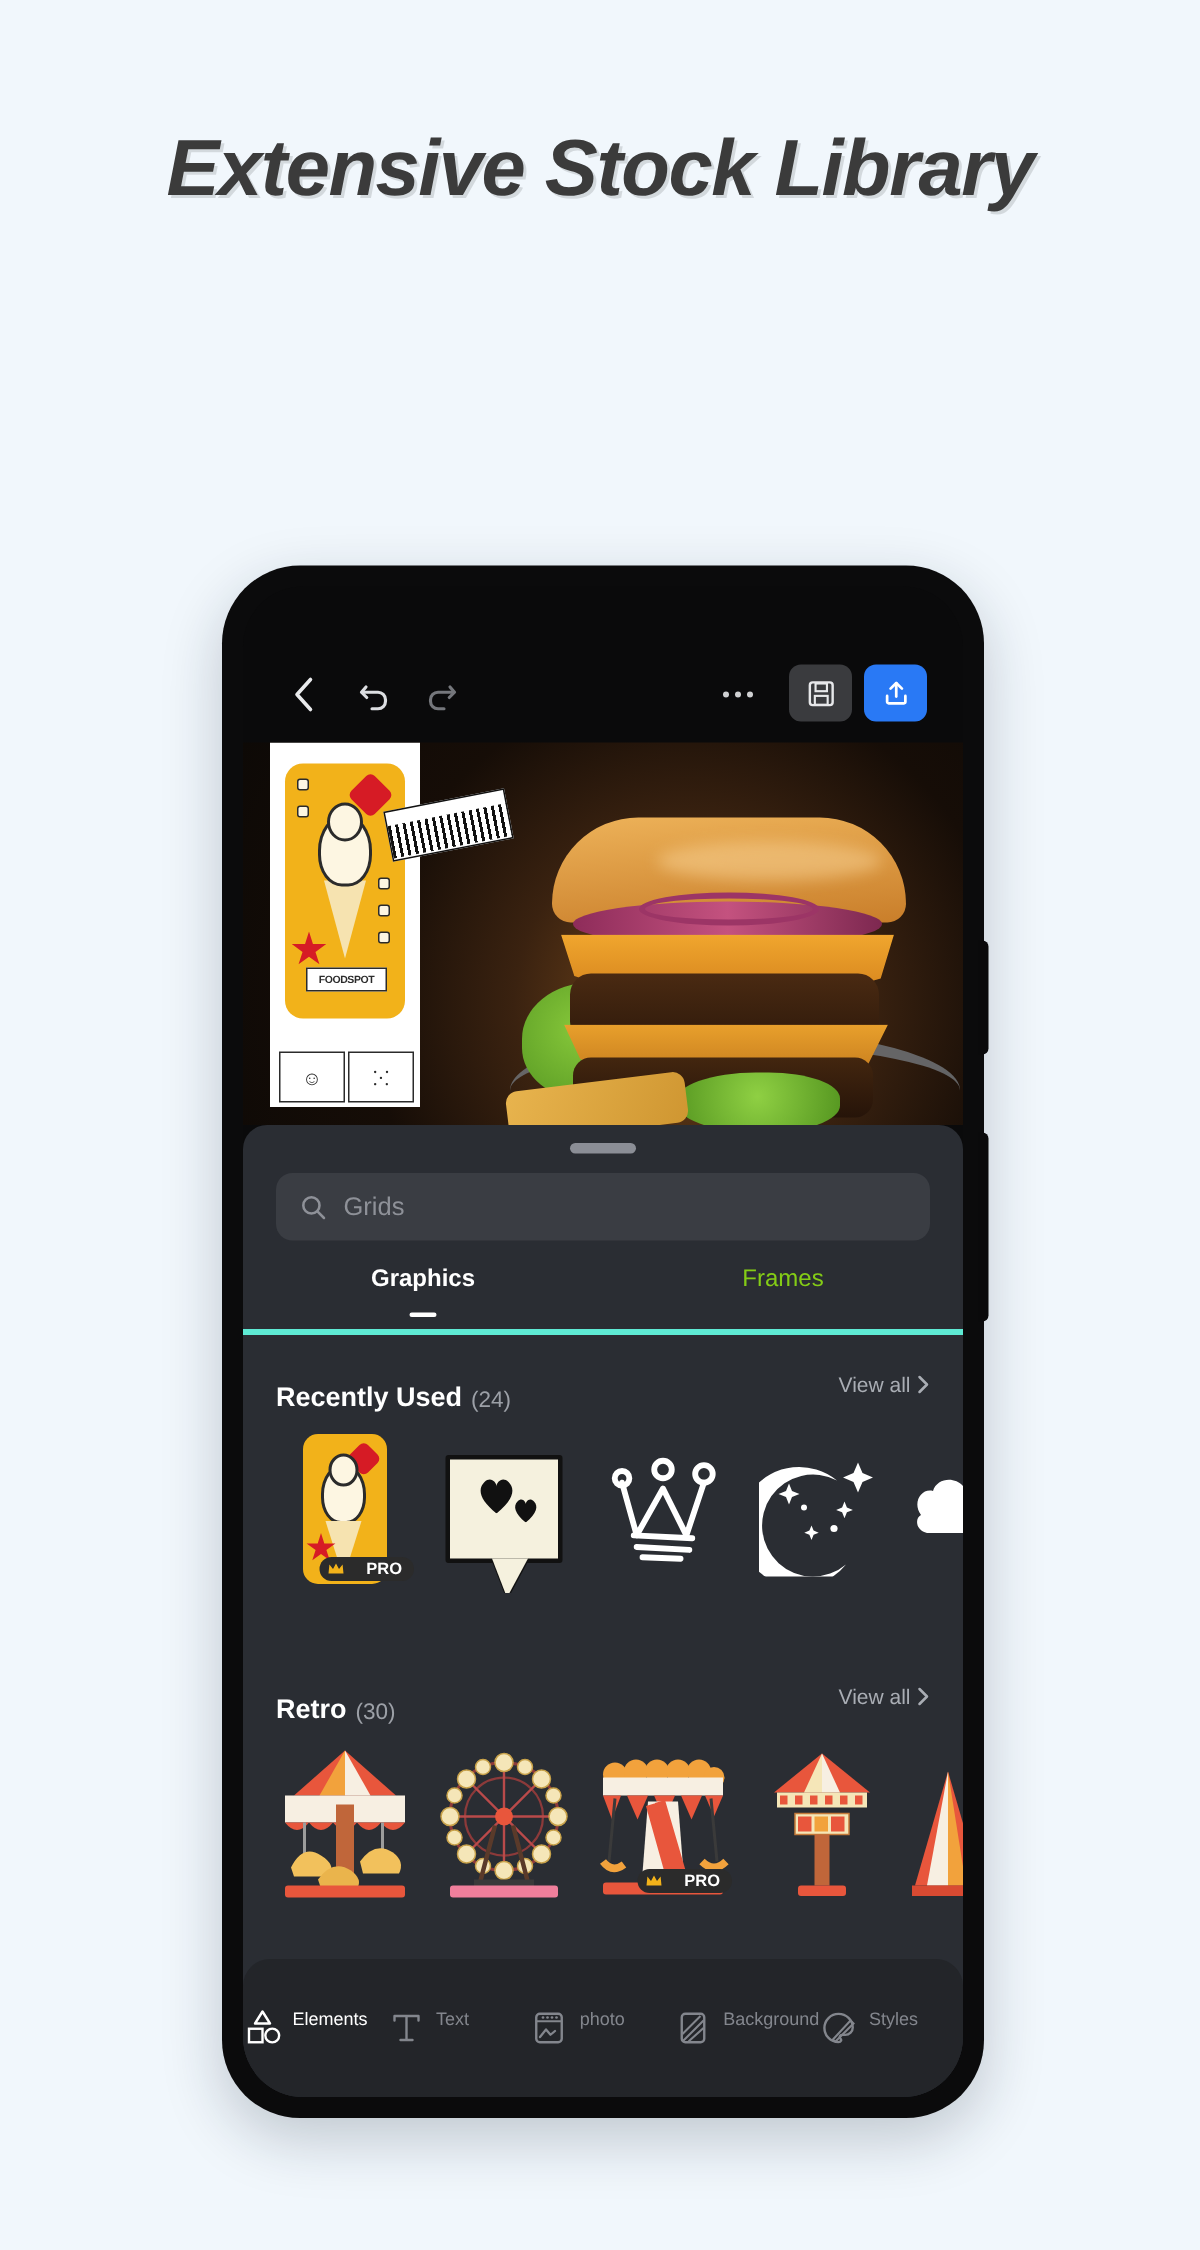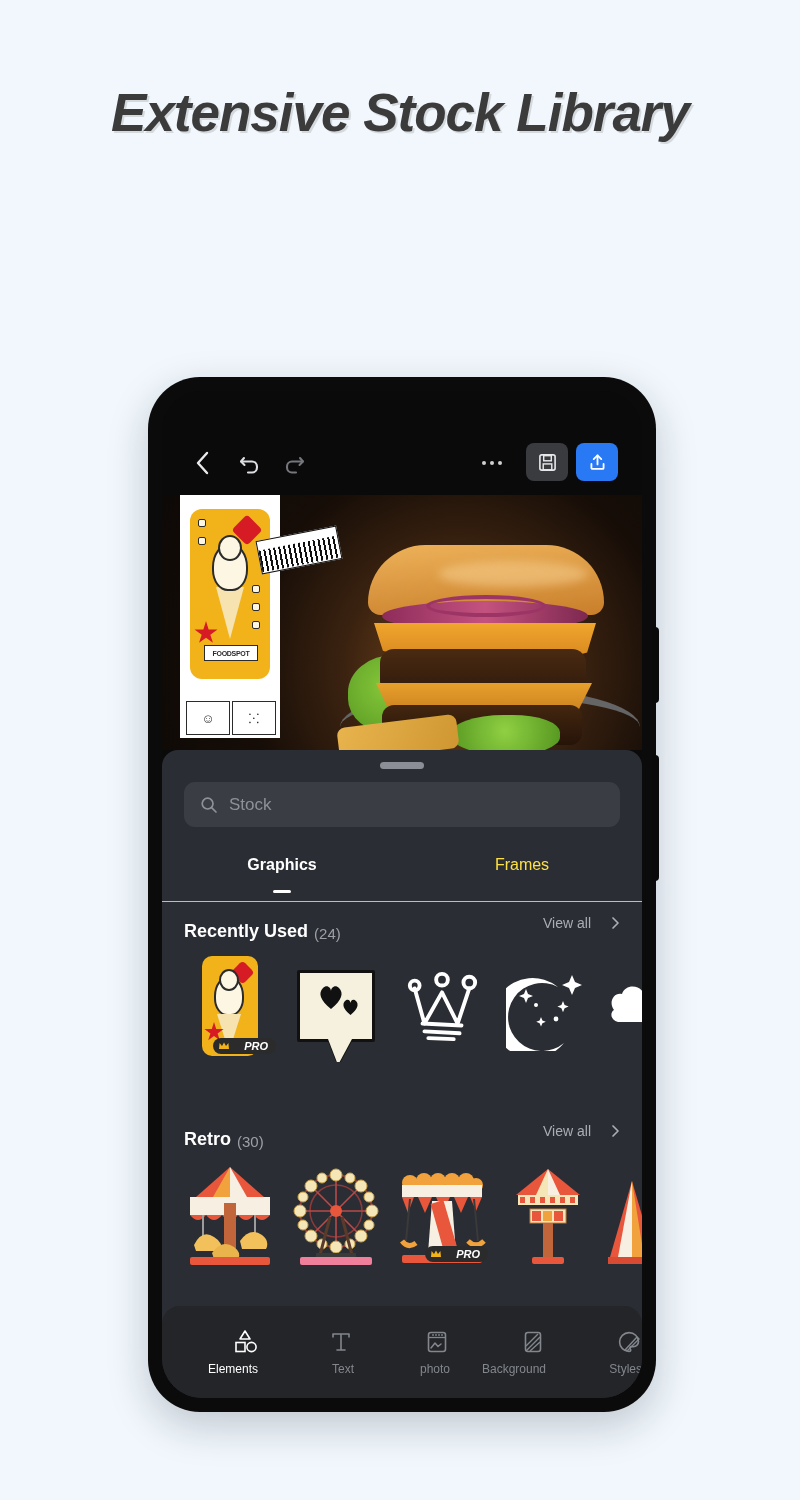"Stock" span.search-ph { text: Stock -> Grids }
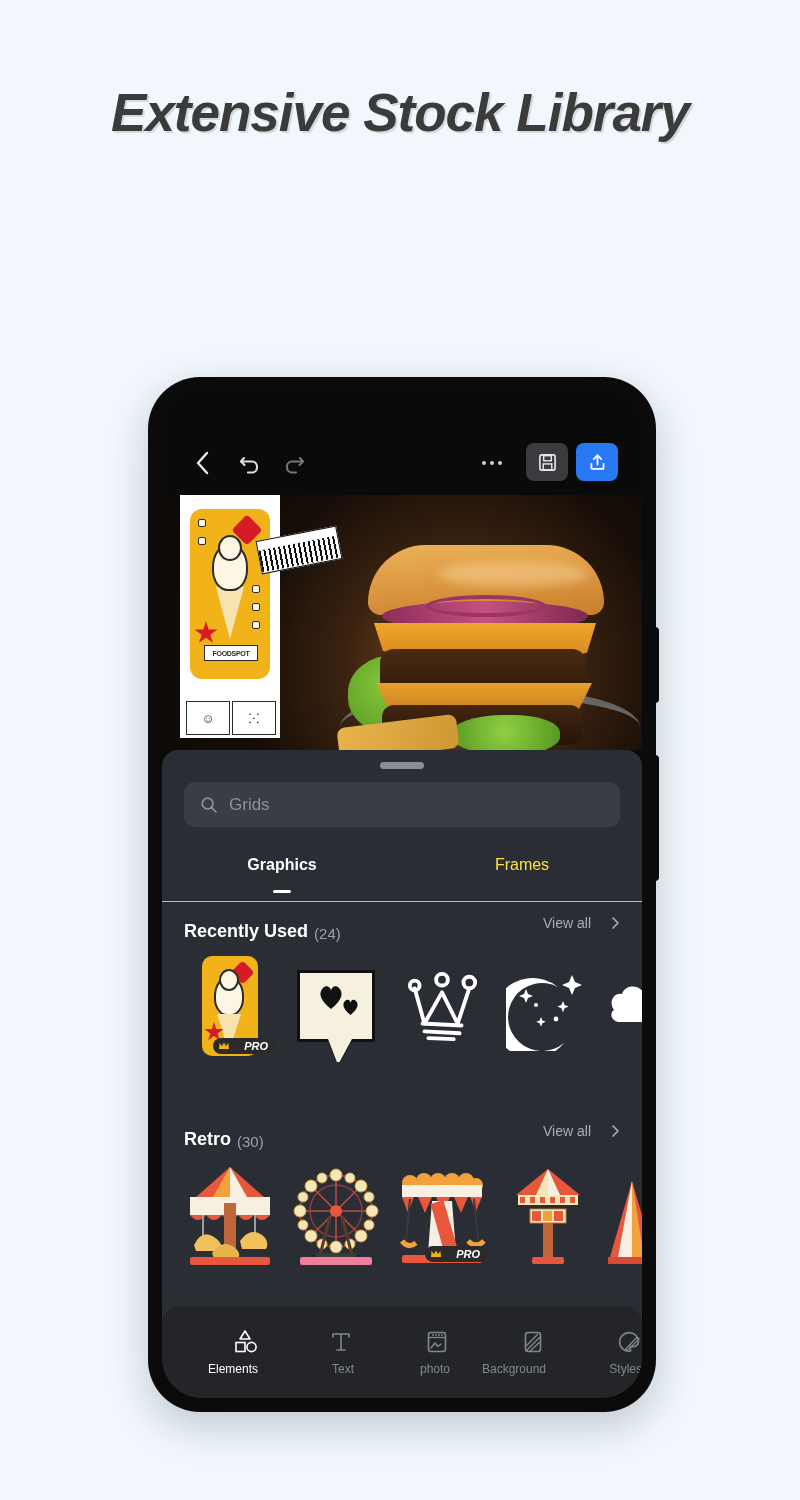"Graphics" .tabs { border-bottom: 1px solid #5eead4 -> 4px solid #5eead4; top: 100px -> 88px }
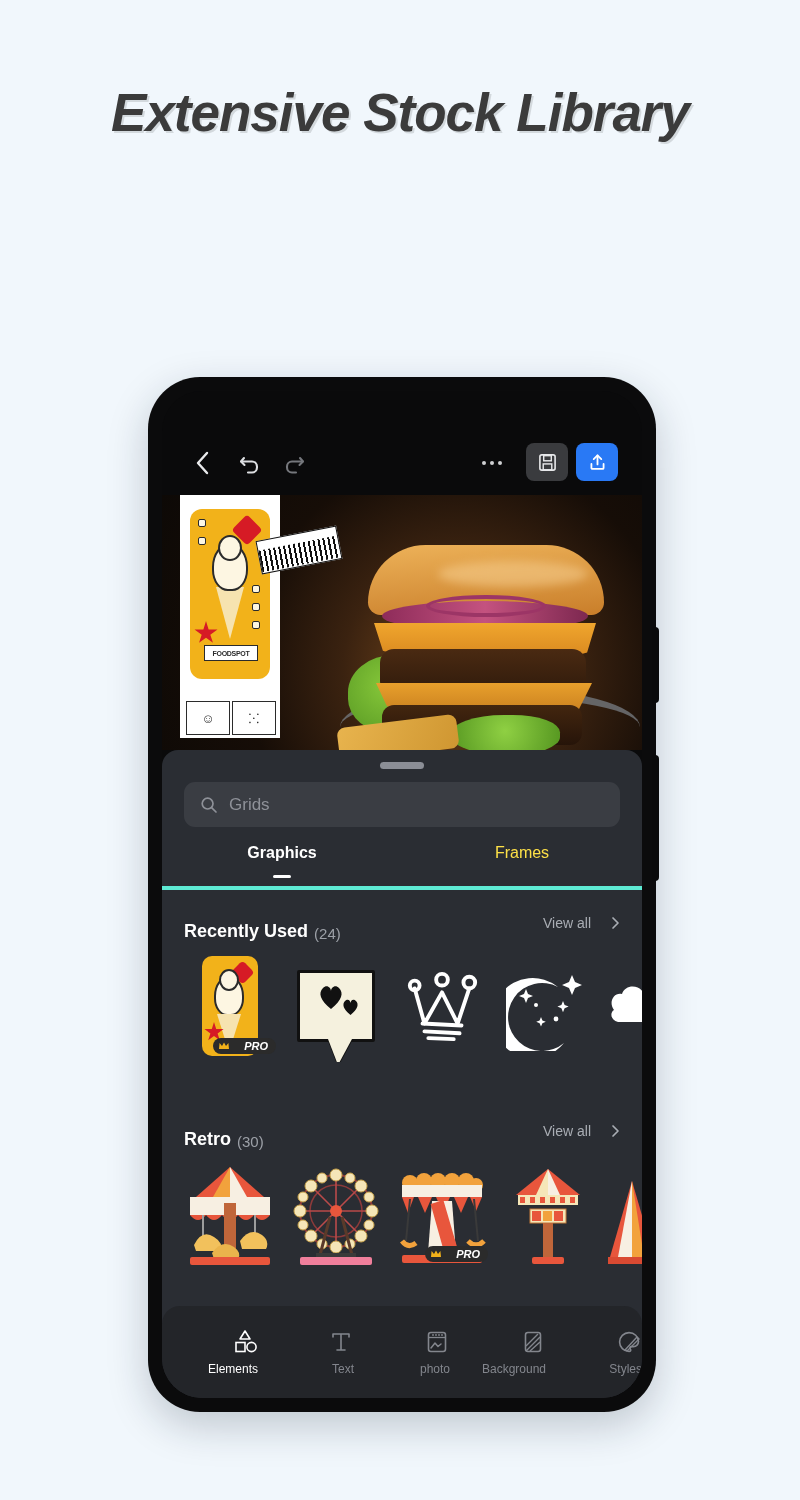"Frames" .tab { color: #fde047 -> #84cc16 }
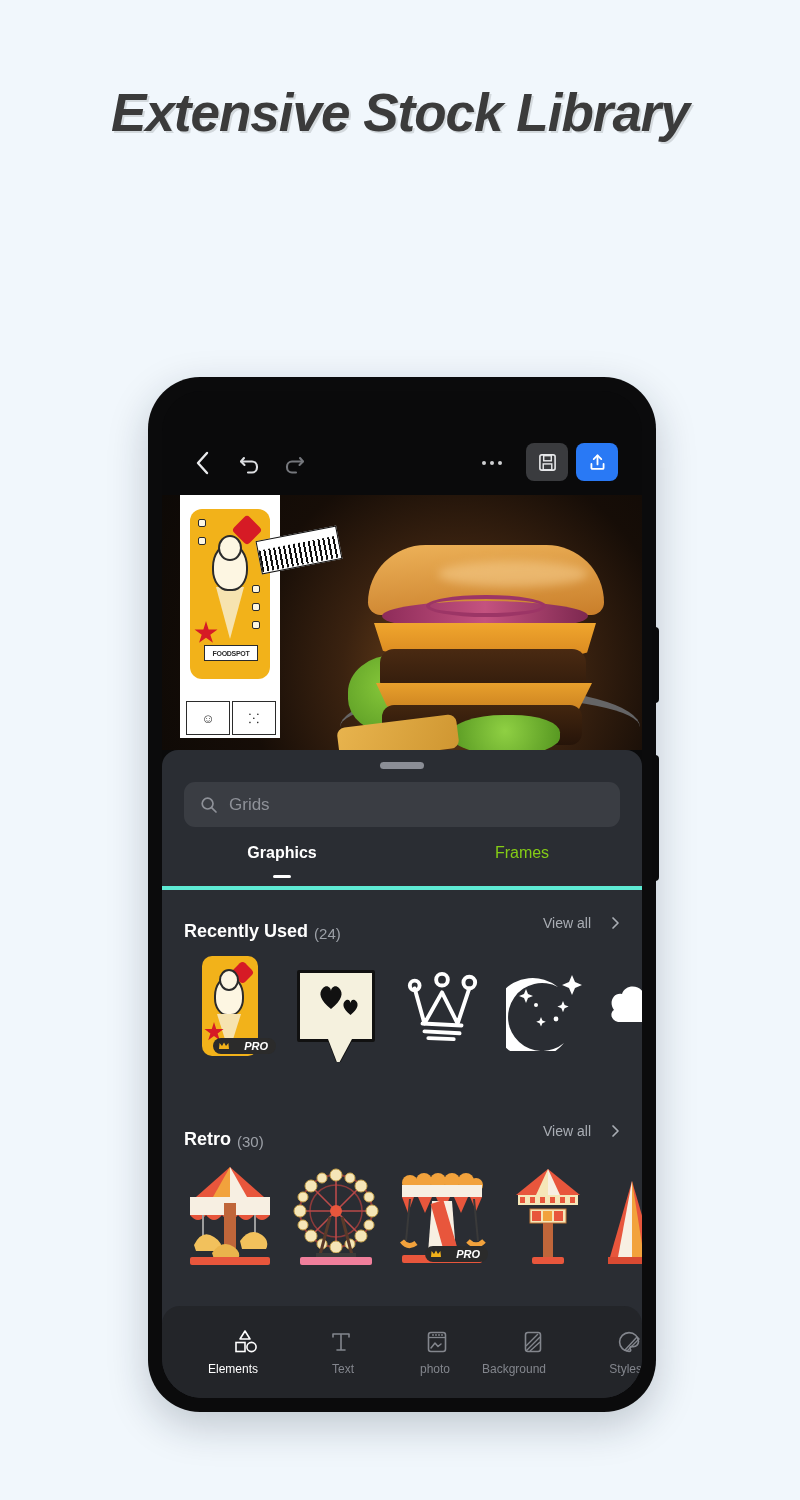"View all" .view-all { gap: 20px -> 4px }
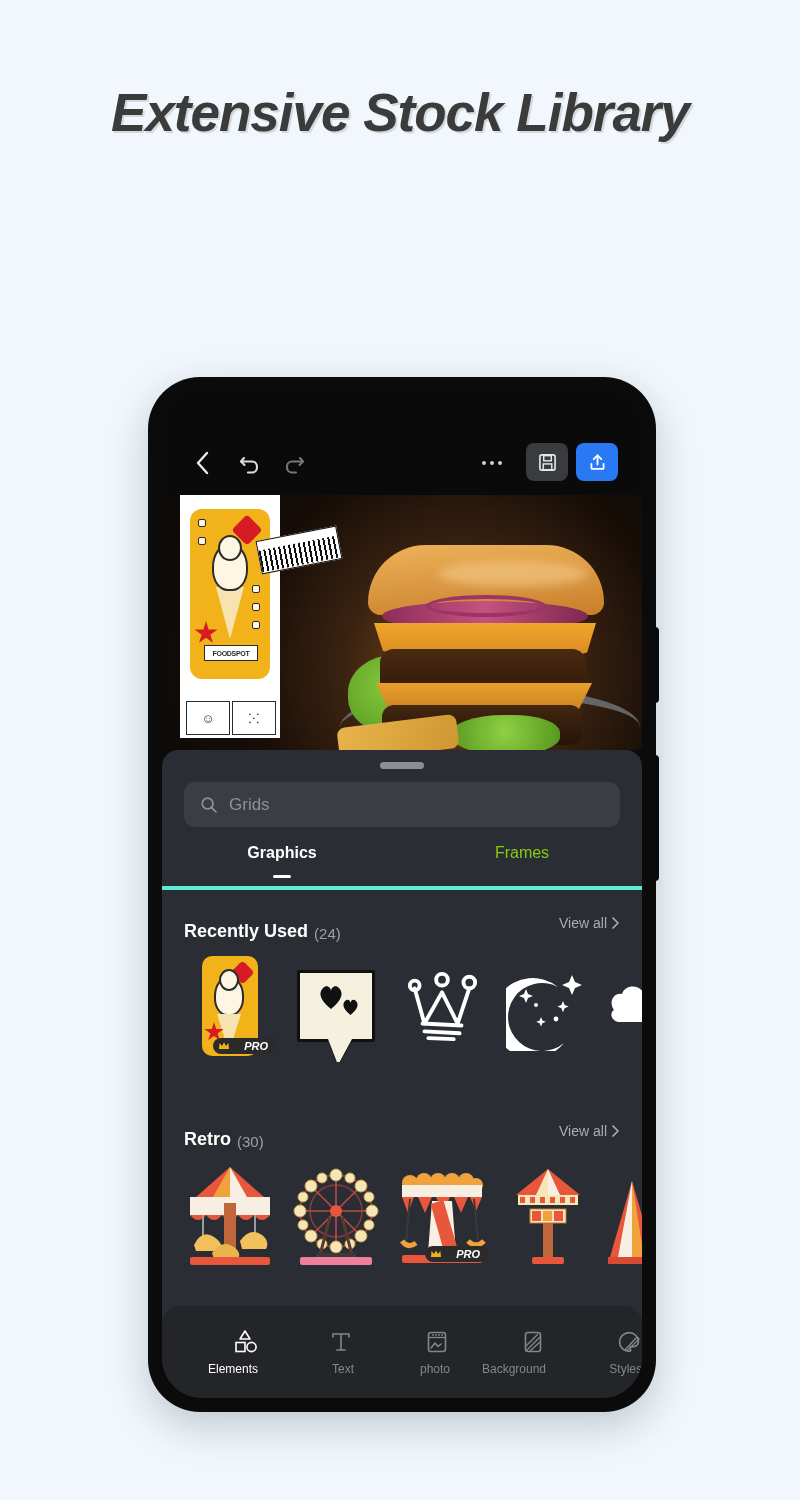"PRO" .pro-badge { font-style: italic -> none }
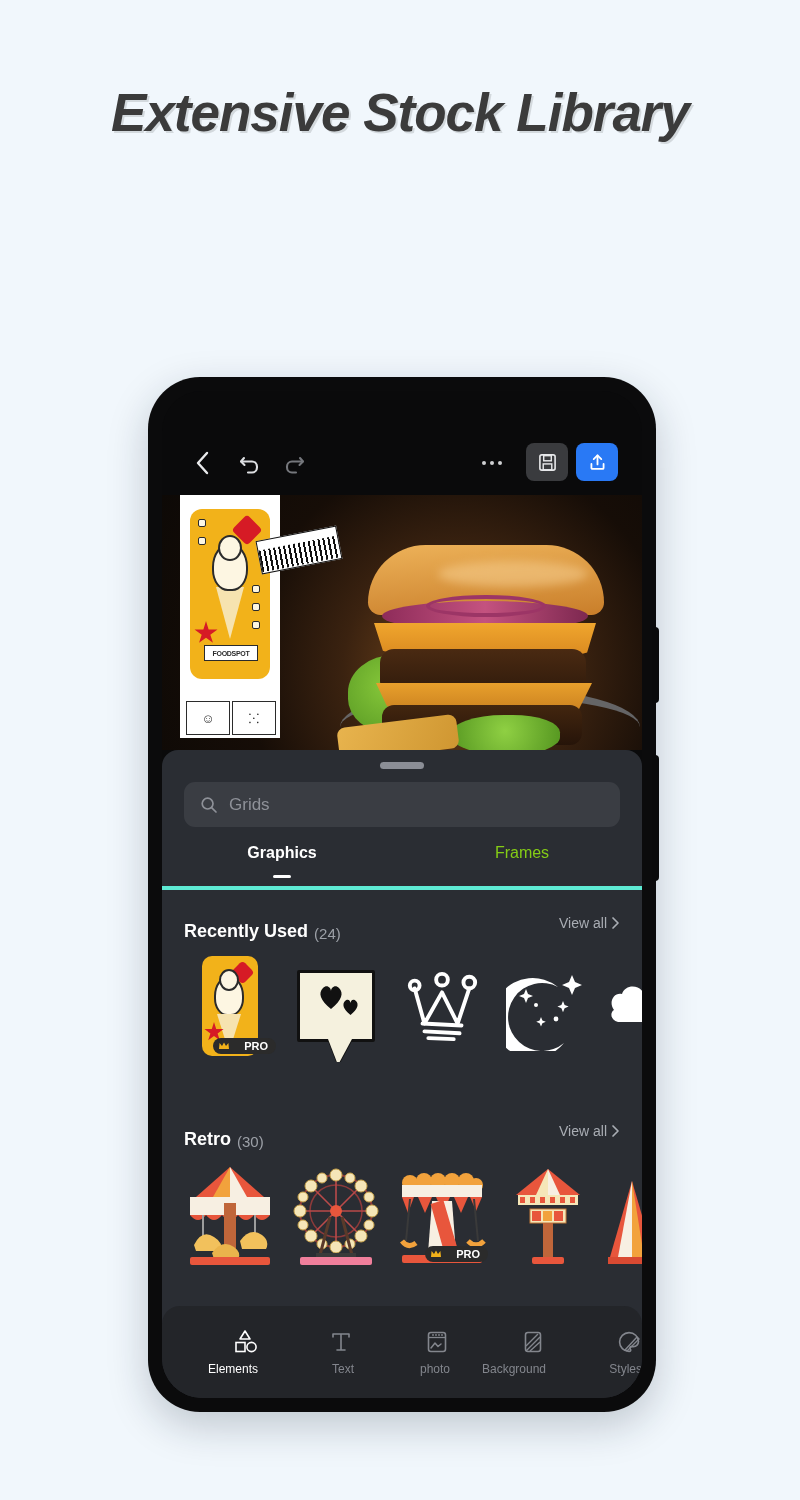"Elements" .nav-item { align-items: flex-end -> flex-start; flex-direction: column -> row }
